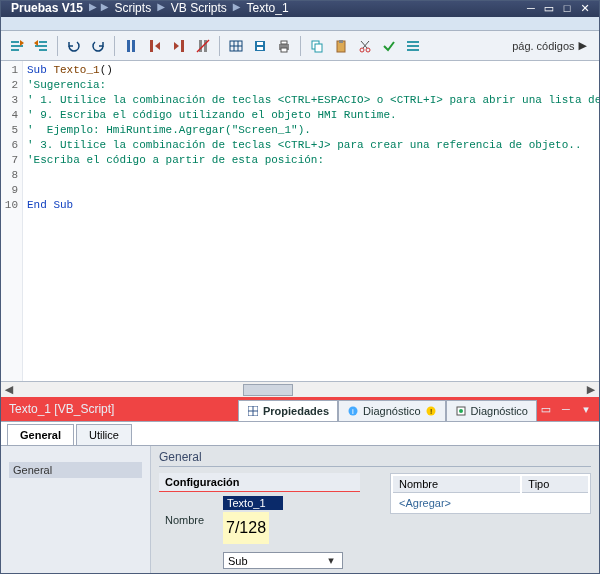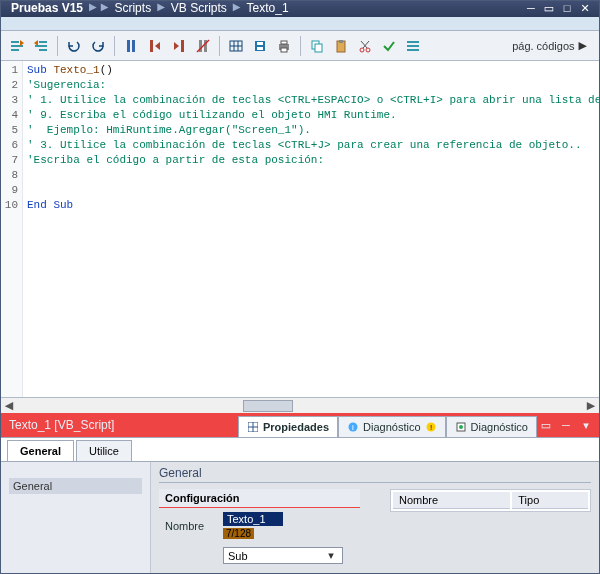"General" .prop-panel { height: 136px -> 152px }
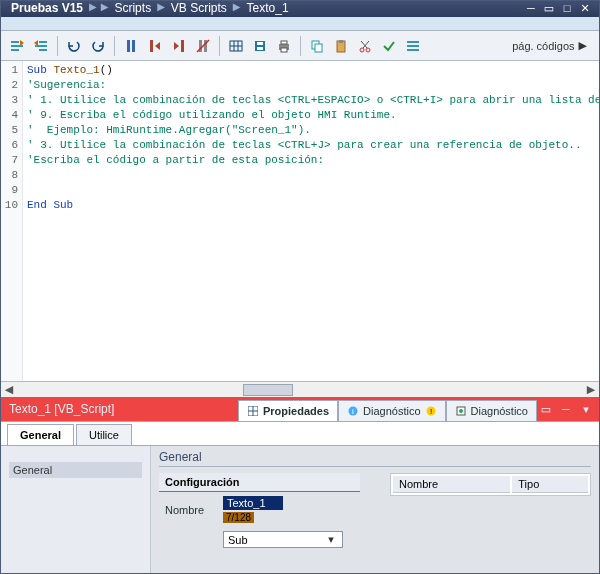"<Agregar>" tr { html: none -> <tr> <td>&lt;Agregar&gt;</td> <td></td> </tr> }
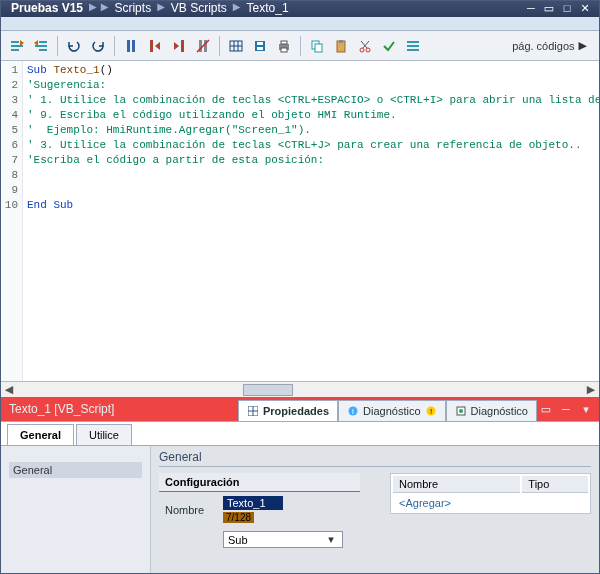"7/128" .counter { background: #a16207 -> #fef9c3; font-size: 10px -> 16px; padding: 0 3px -> 7px 3px }
